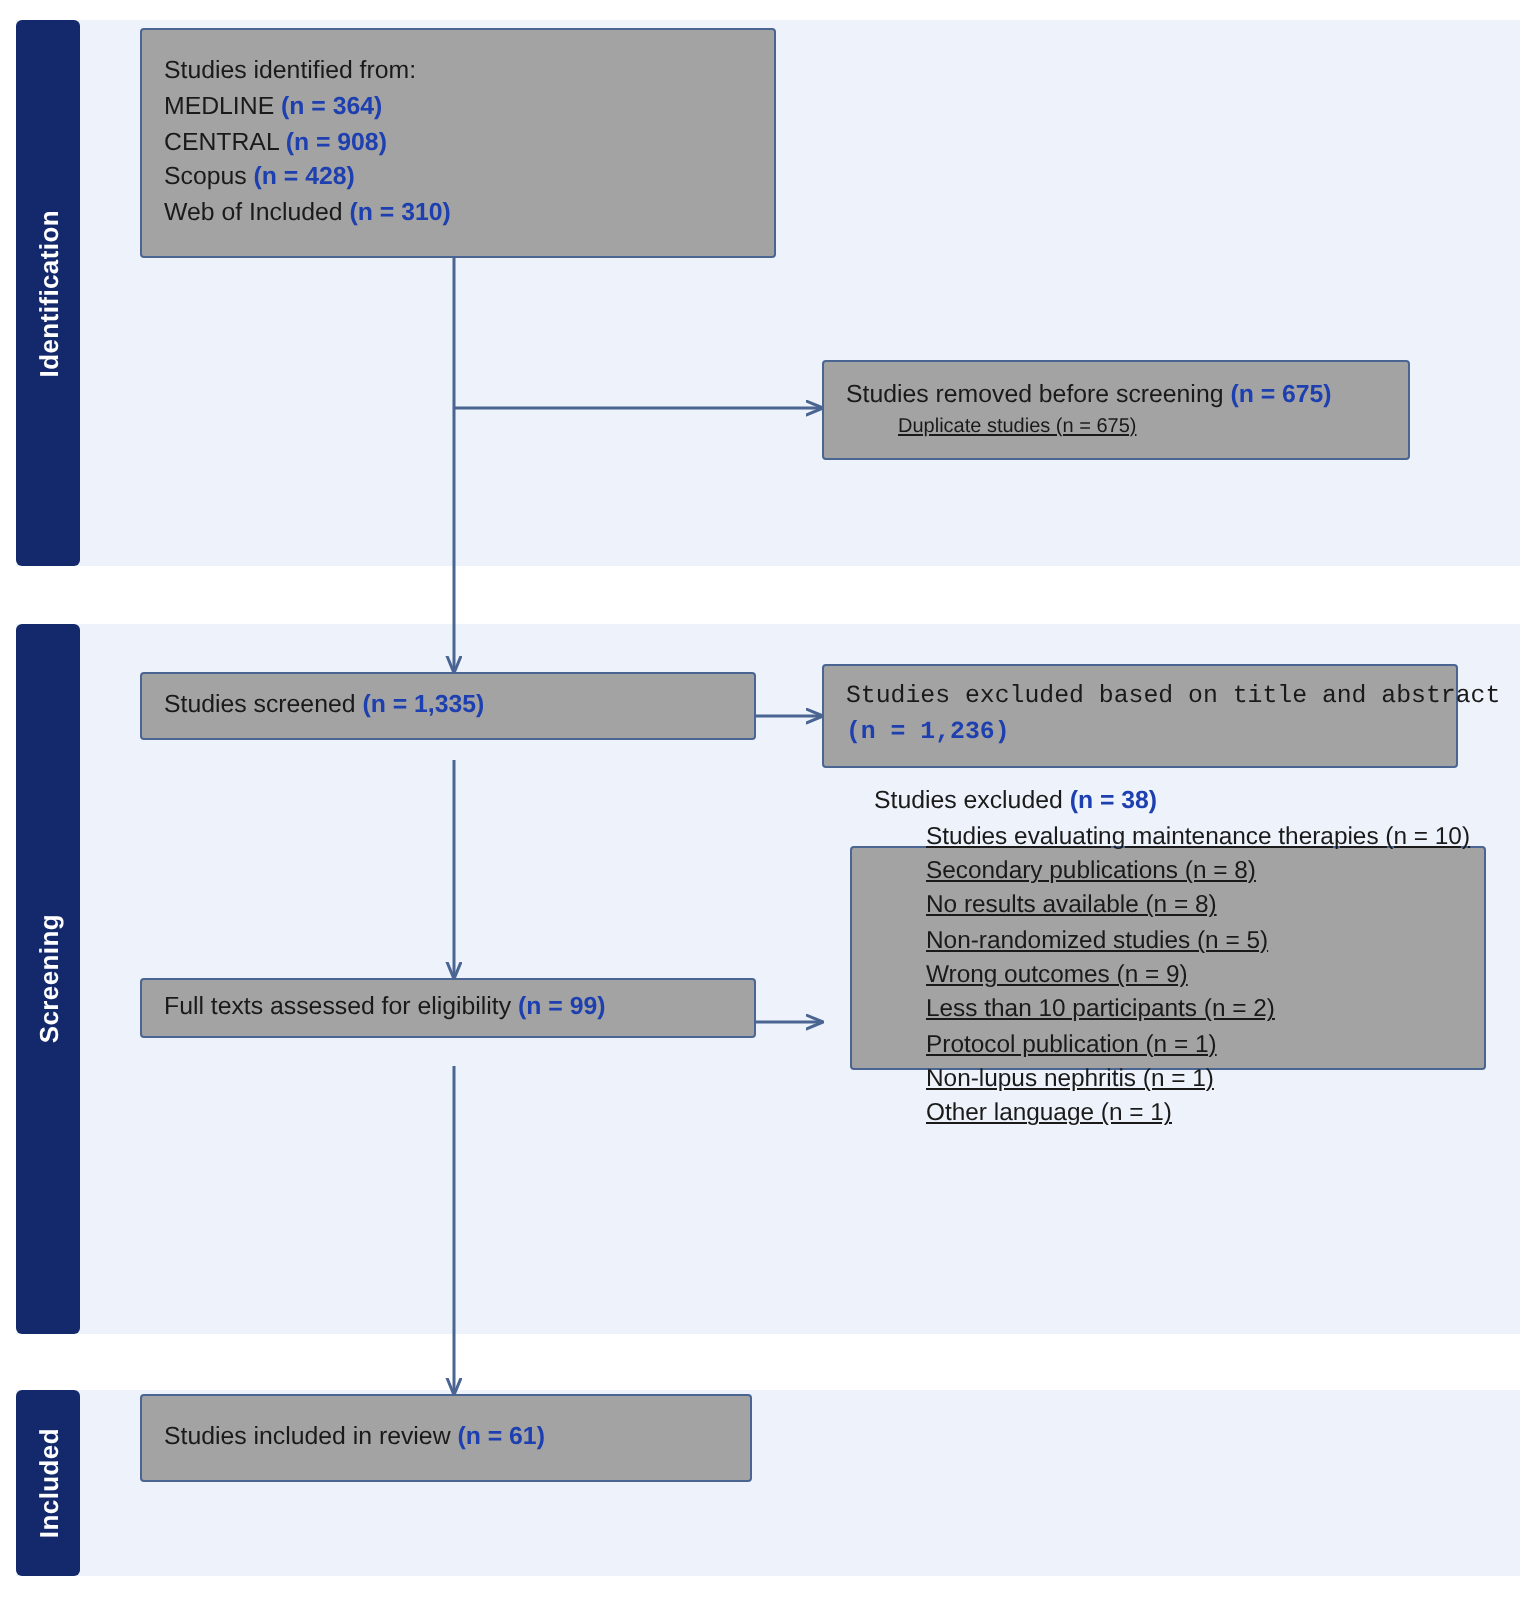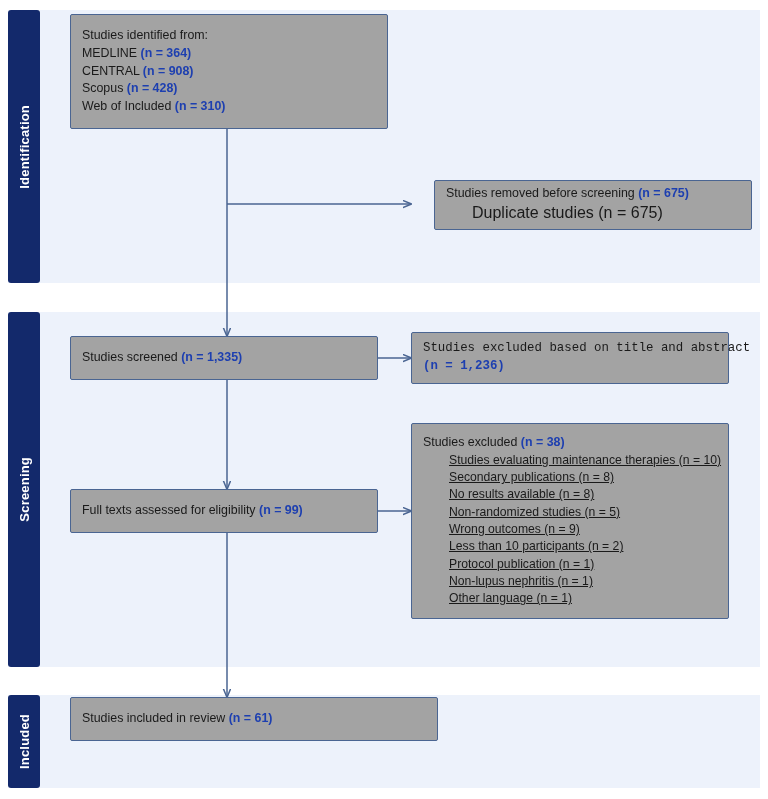"Studies removed before screening (n" #box-removed { margin-left: 23px -> none; width: 318px -> 294px }
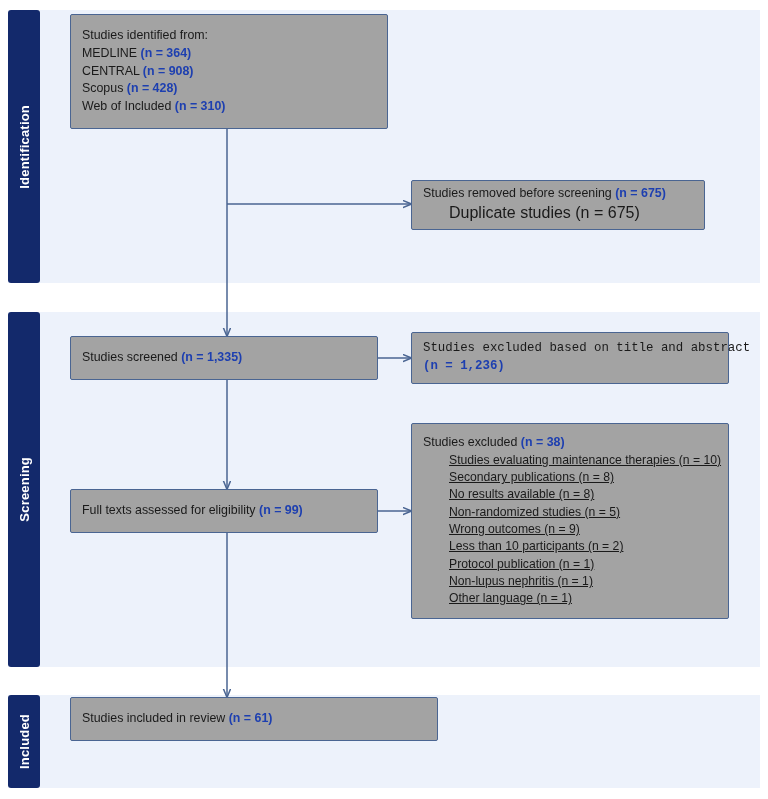"Duplicate studies (n = 675)" .sub-line { font-size: 16px -> 10px; text-decoration: none -> underline }
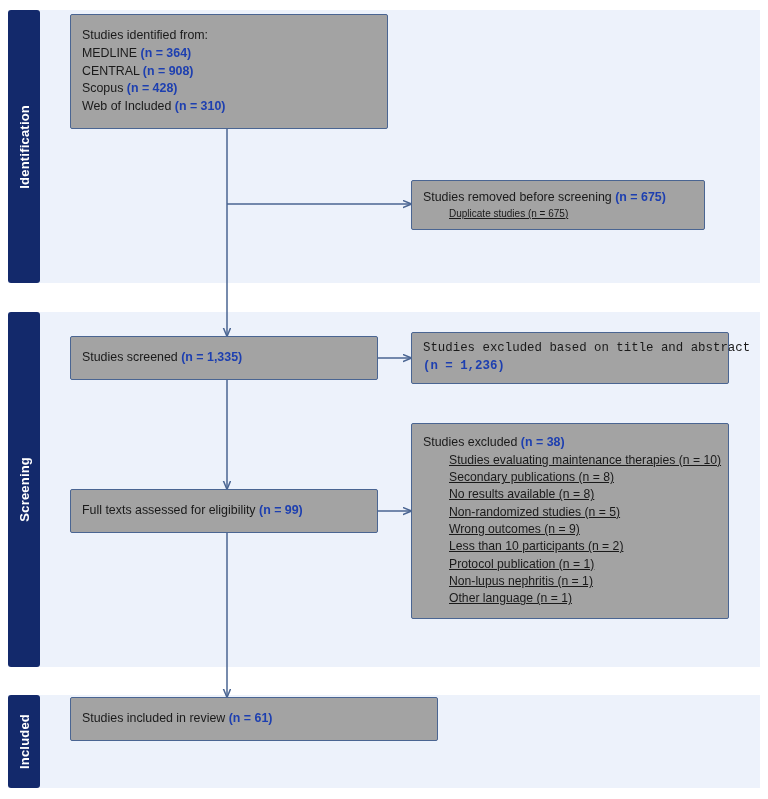"Studies screened (n = 1,335)" #box-screened { height: 44px -> 34px }
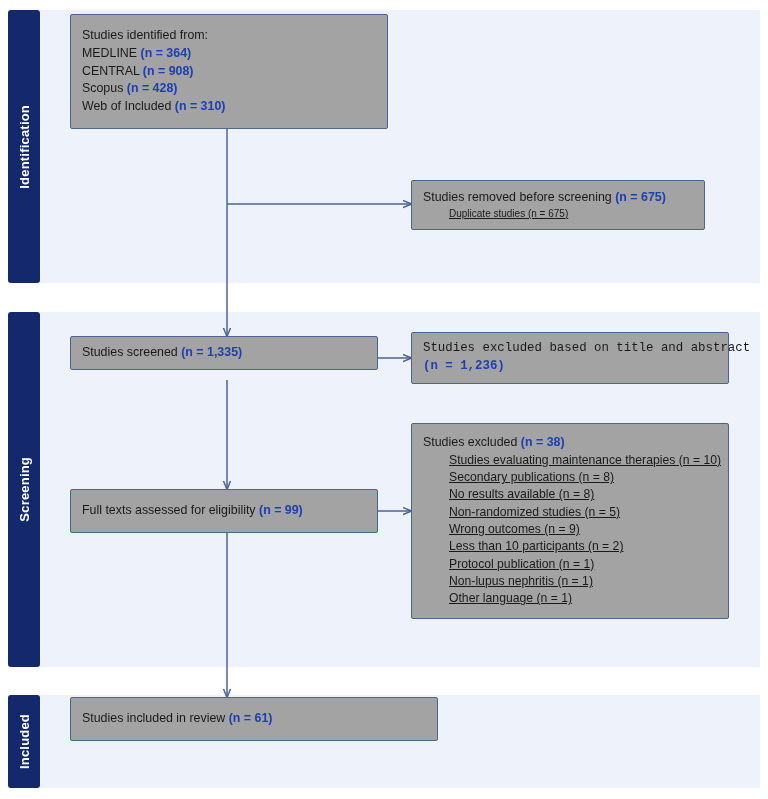"Studies excluded (n = 38)" #box-excluded-list { height: 196px -> 112px; left: 411px -> 425px }
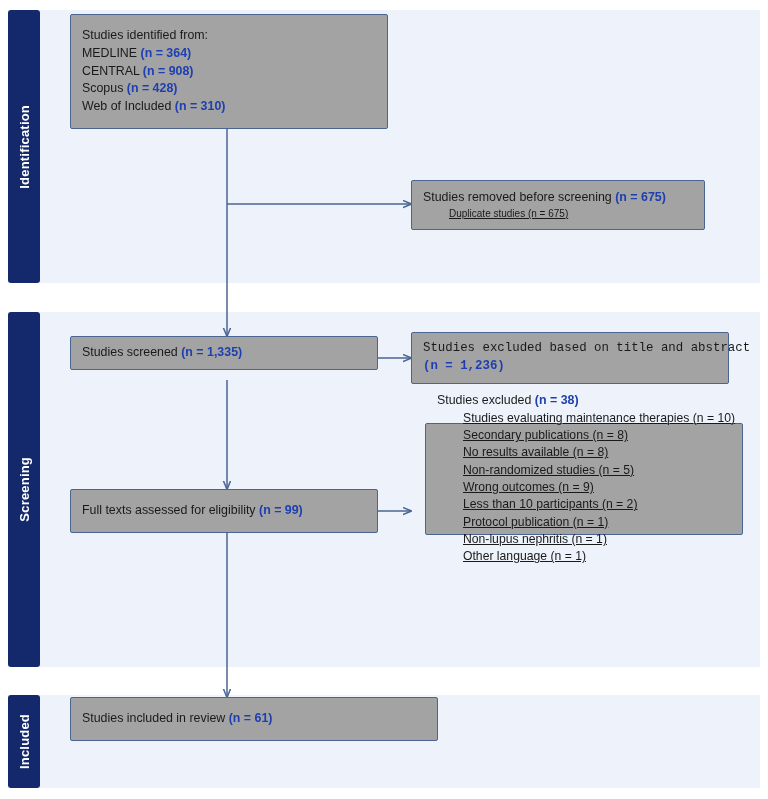"Full texts assessed for eligibility" #box-fulltext { height: 44px -> 30px }
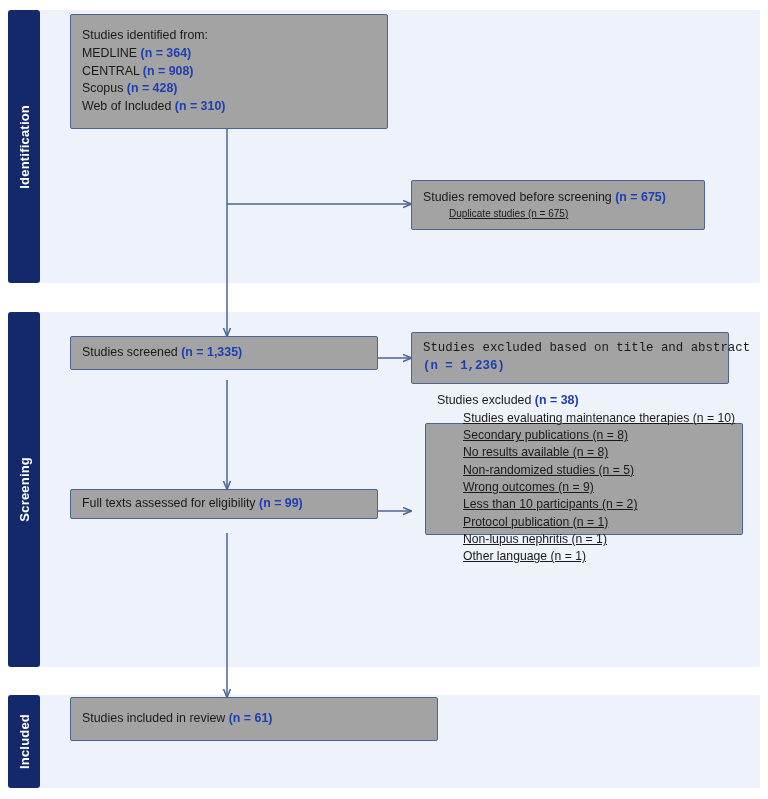"Studies included in review (n" #box-included { width: 368px -> 306px }
